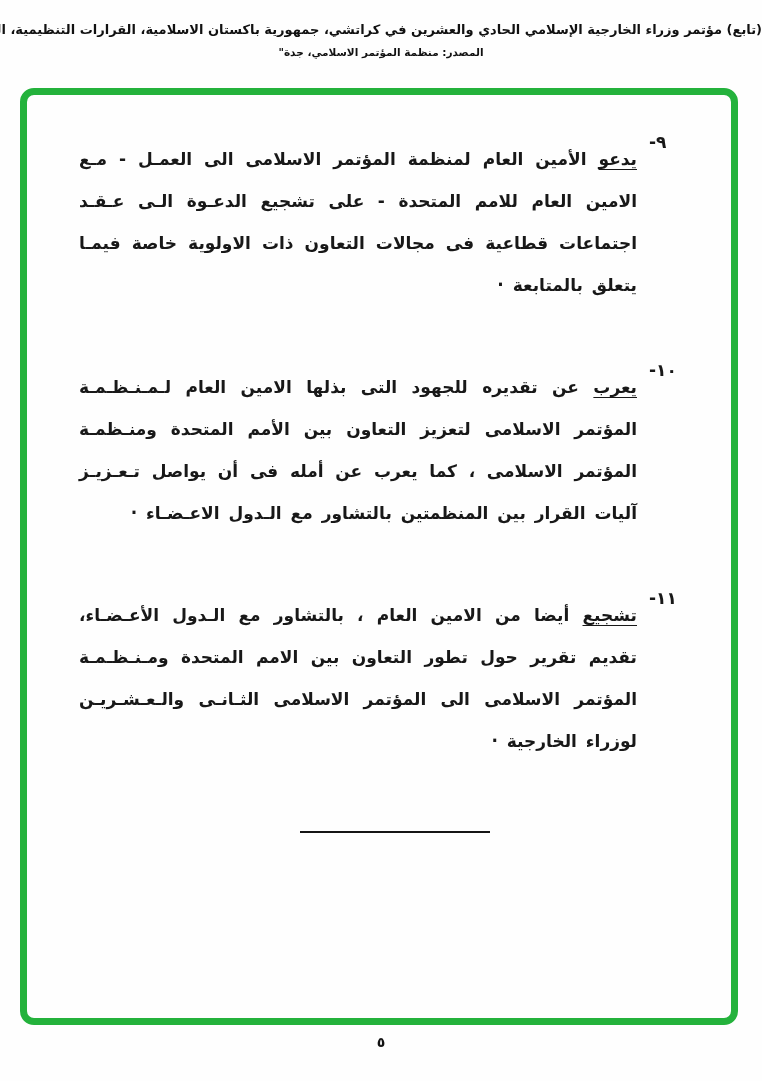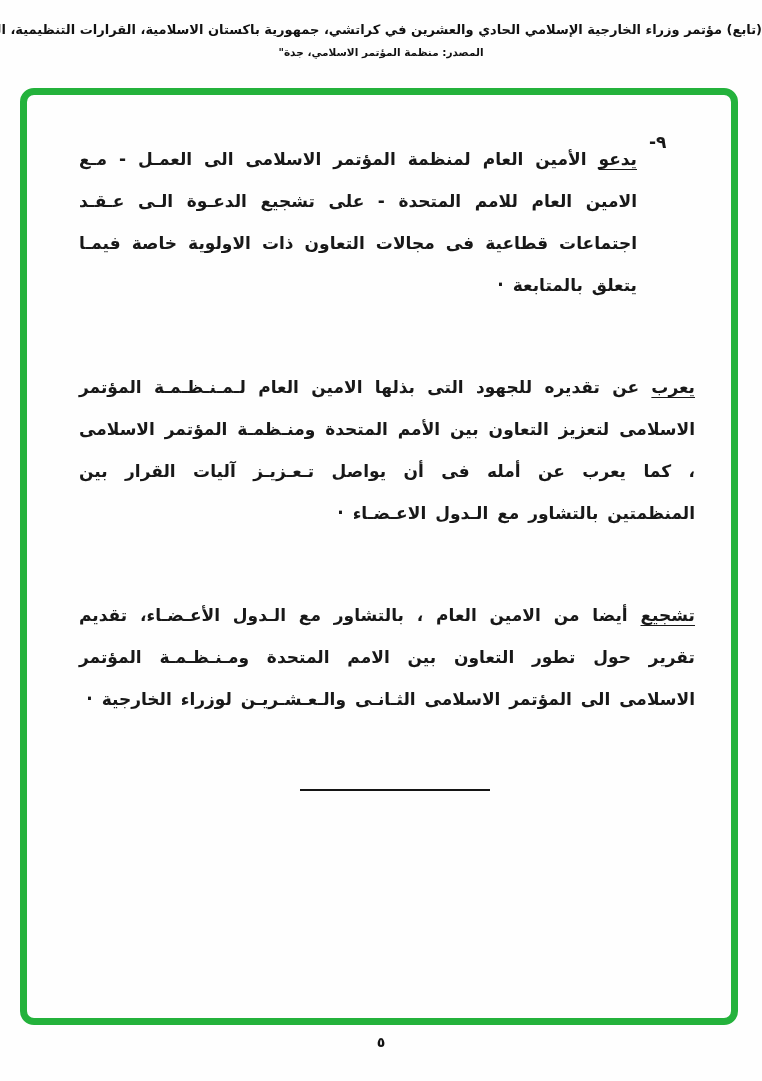"١٠-" span.pnum { html: none -> <span>١٠-</span> }
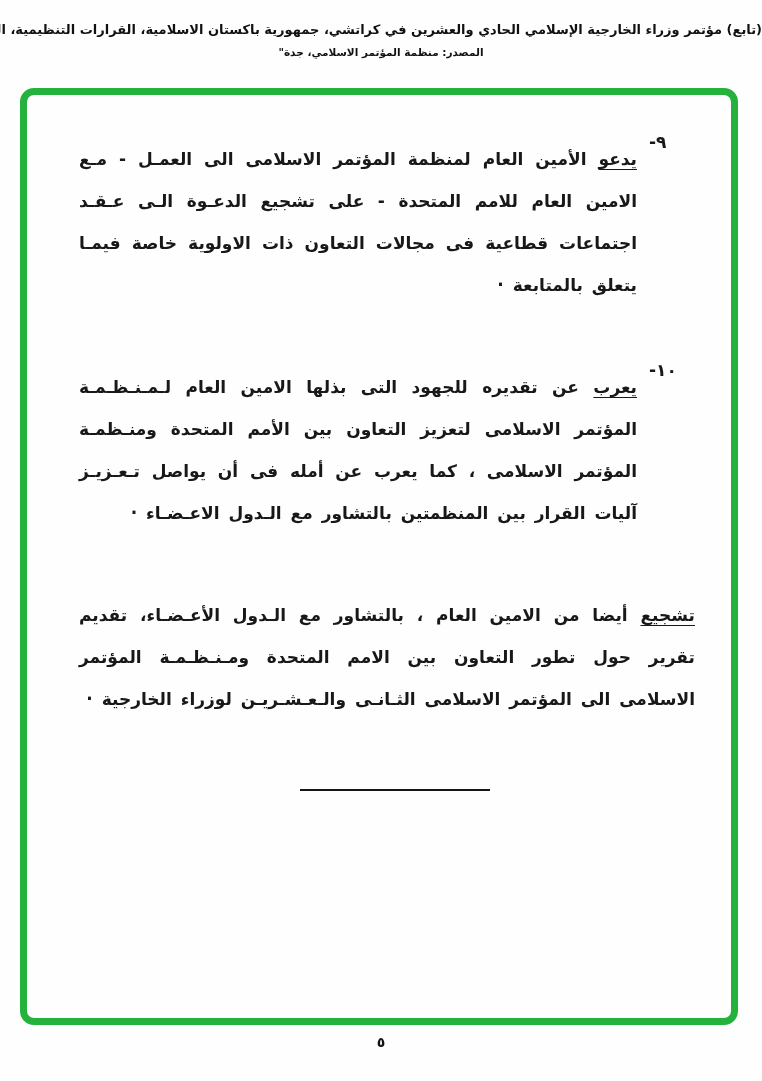"١١-" span.pnum { html: none -> <span>١١-</span> }
